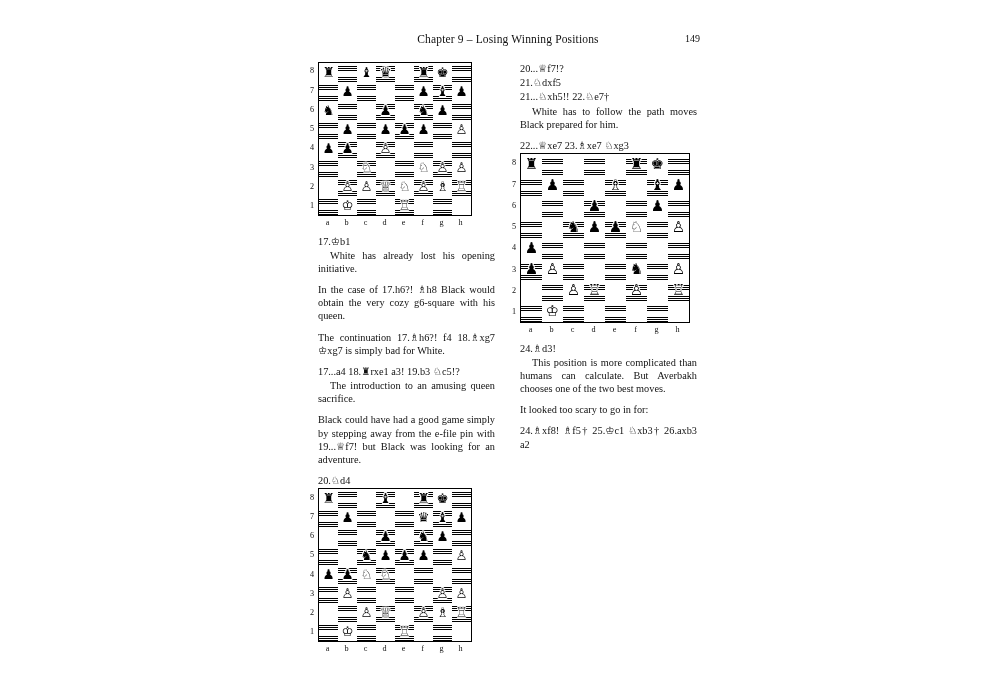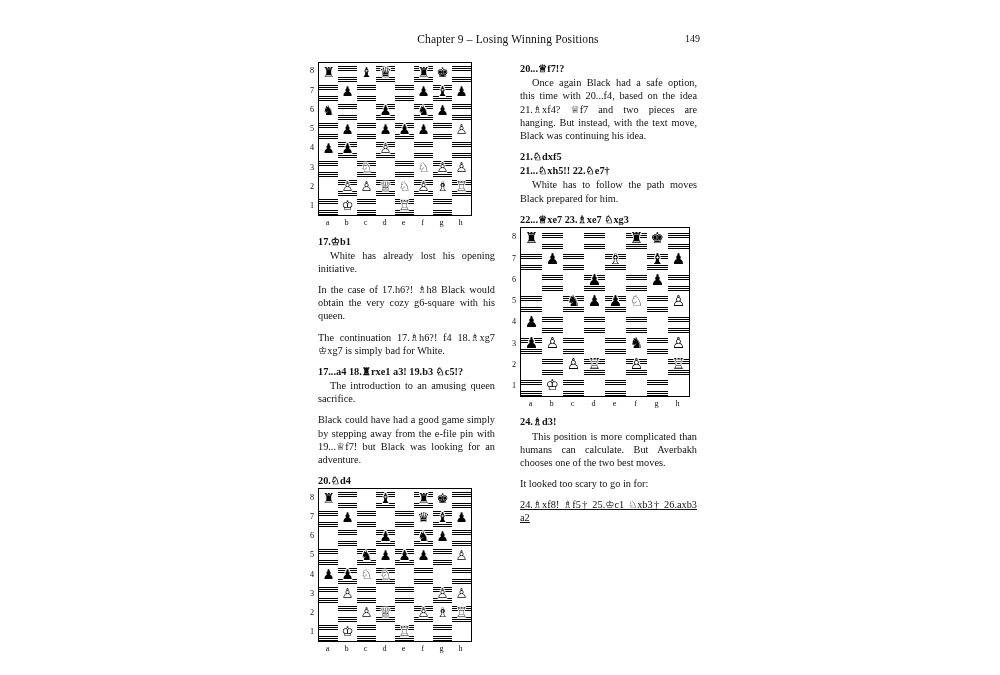"20...♕f7!?" .movehead { font-weight: bold -> normal }
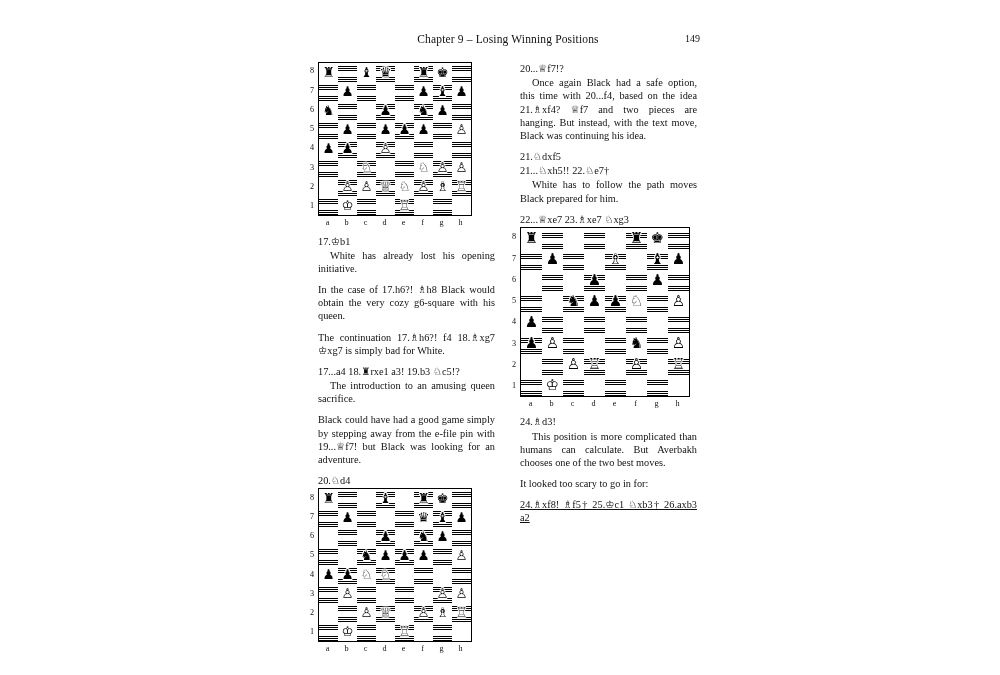"Once again Black had a" p.ind { html: <p>Once again Black had a safe option, this time with 20...f4, based on the idea 21.♗xf4? ♕f7 and two pieces are hanging. But instead, with the text move, Black was continuing his idea.</p> -> none }
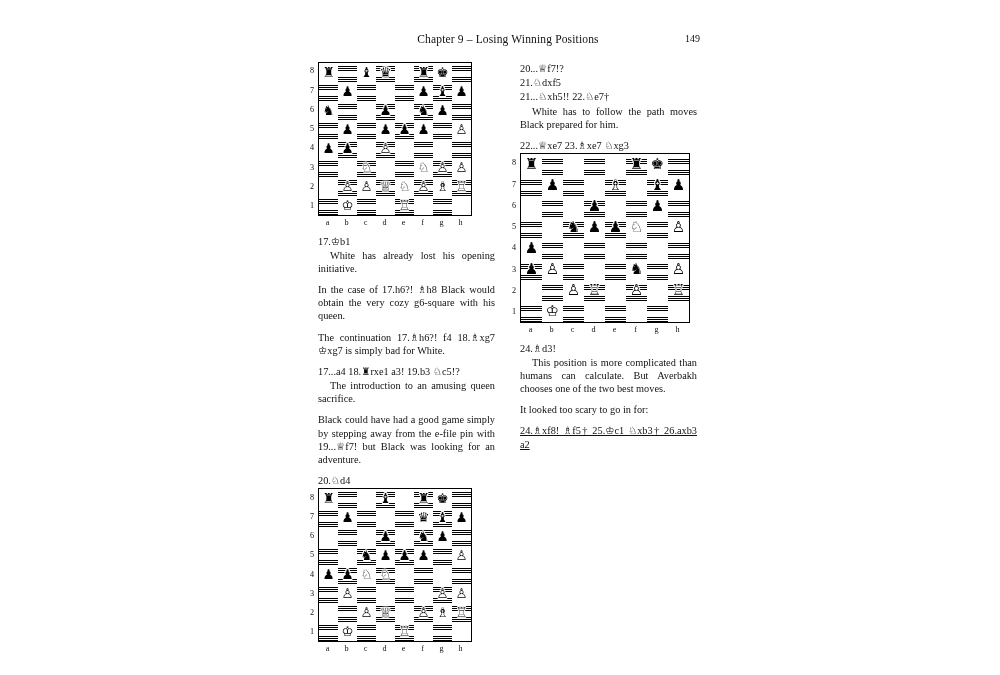"24.♗xf8! ♗f5† 25.♔c1 ♘xb3† 26.axb3" p.tight { text-decoration: underline -> none }
